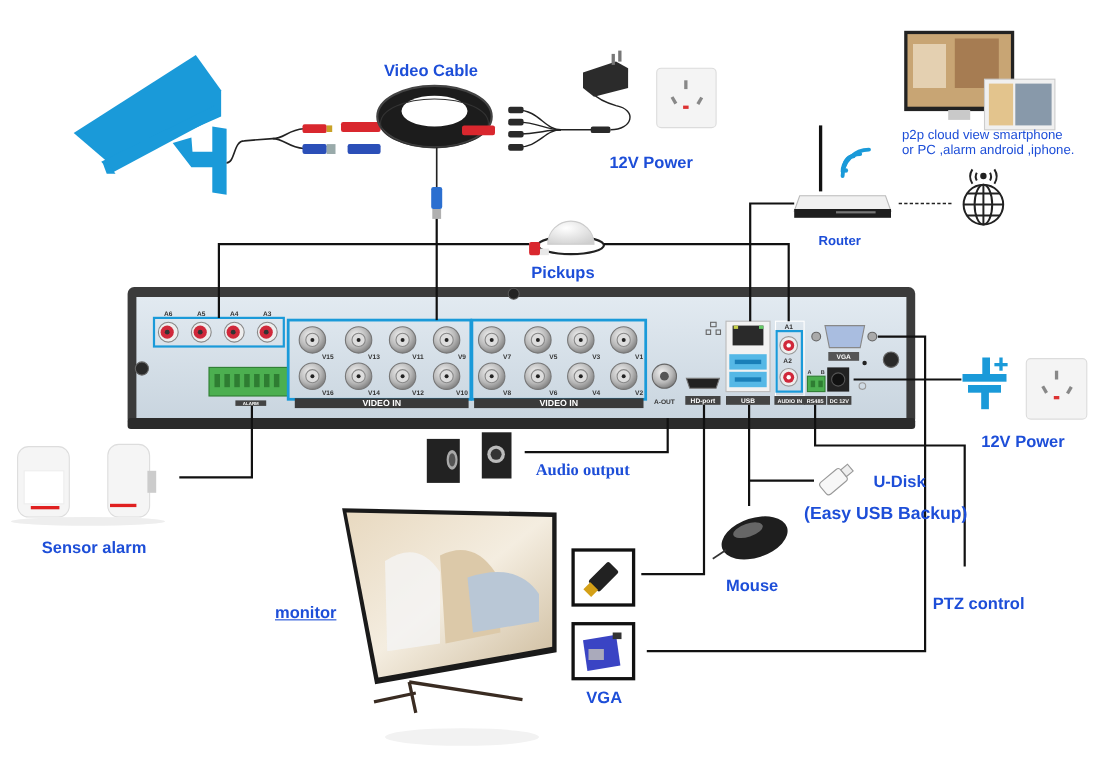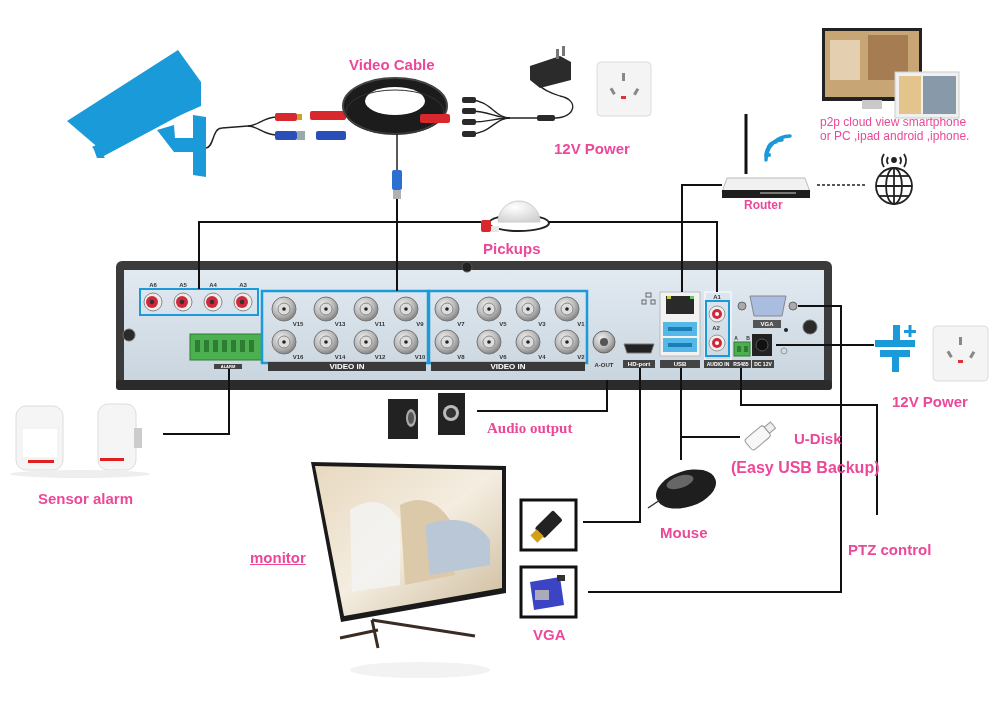"Video Cable" .lbl { color: #ec4899 -> #1d4ed8 }
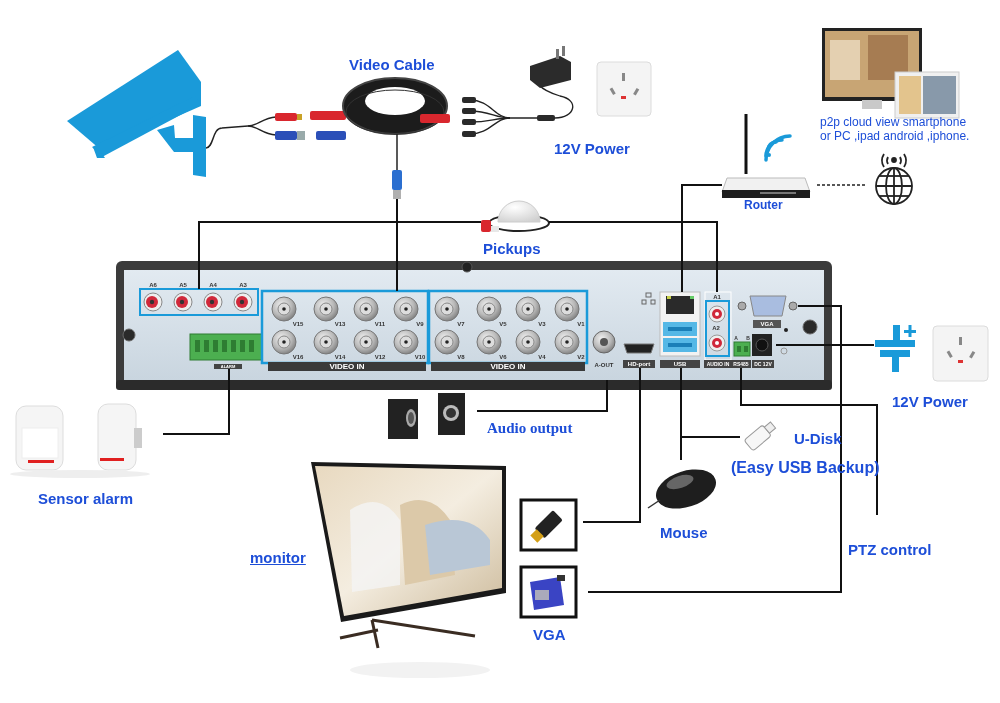"or PC ,ipad android ,iphone." div.lbl { text: ,ipad -> ,alarm }
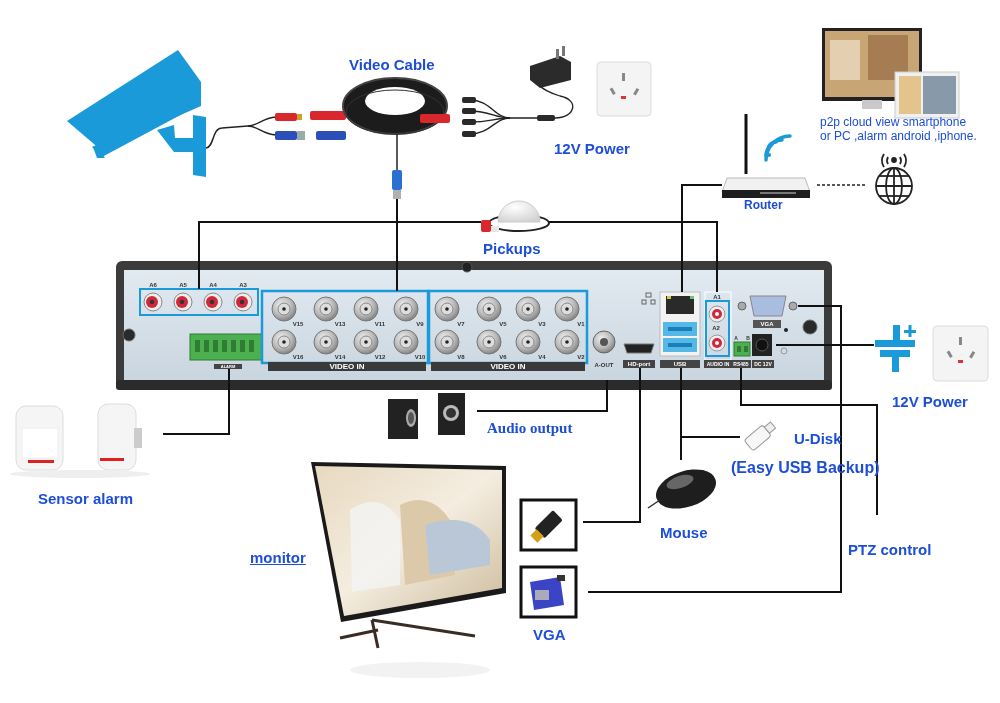"Router" div.lbl { top: 198px -> 212px }
